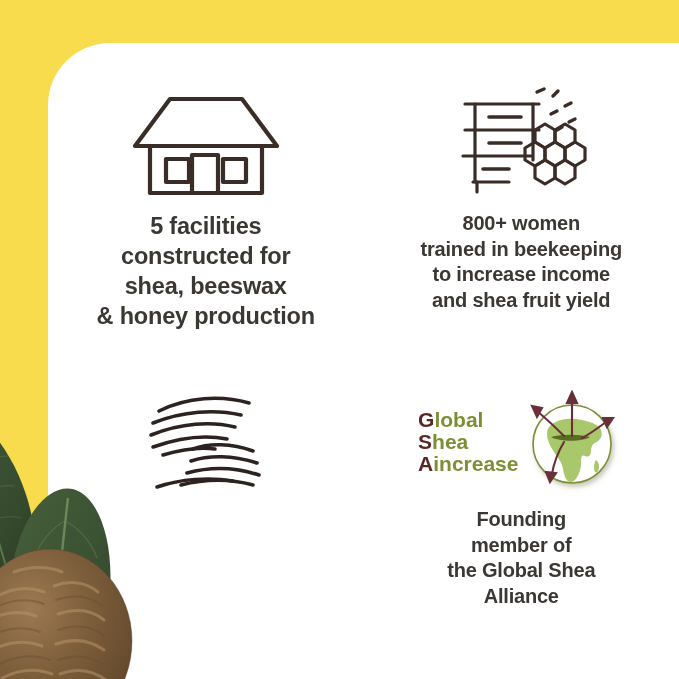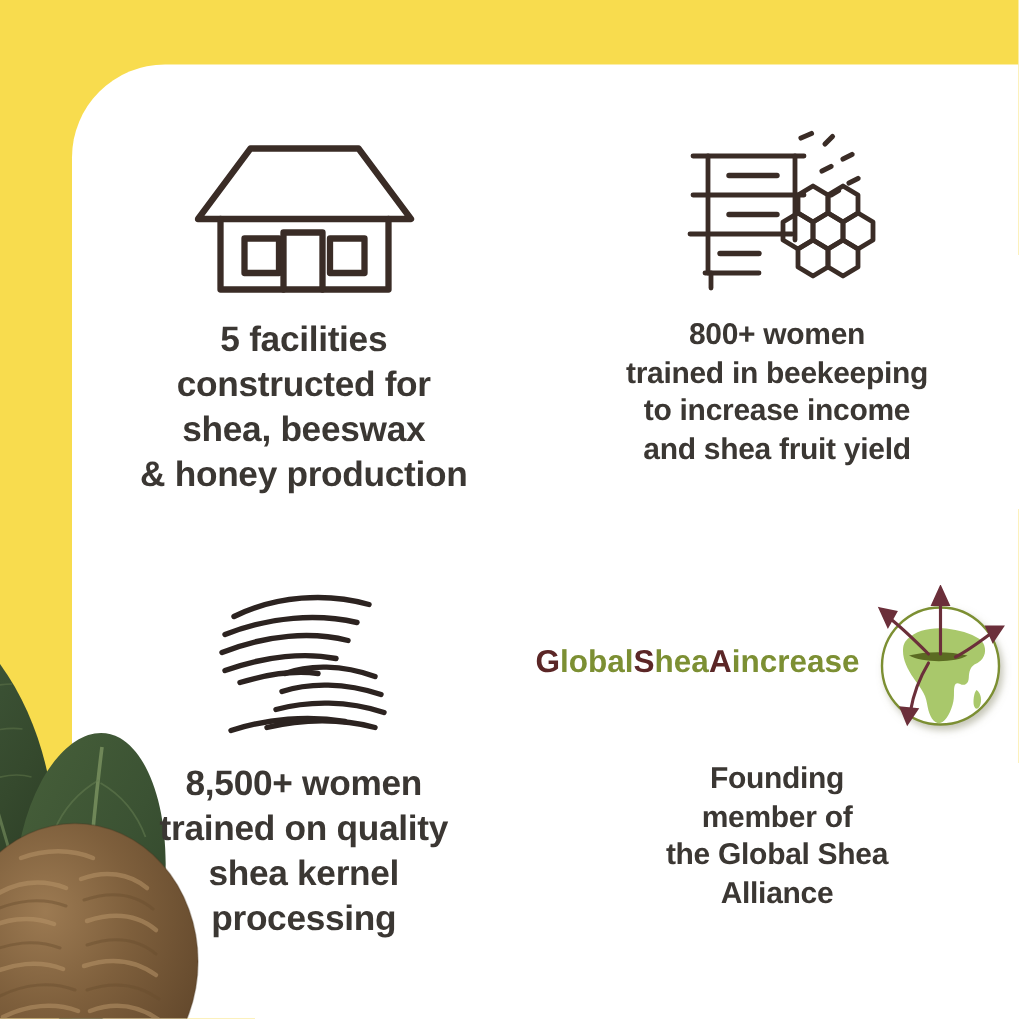"Global" .gsa-words { flex-direction: row -> column }
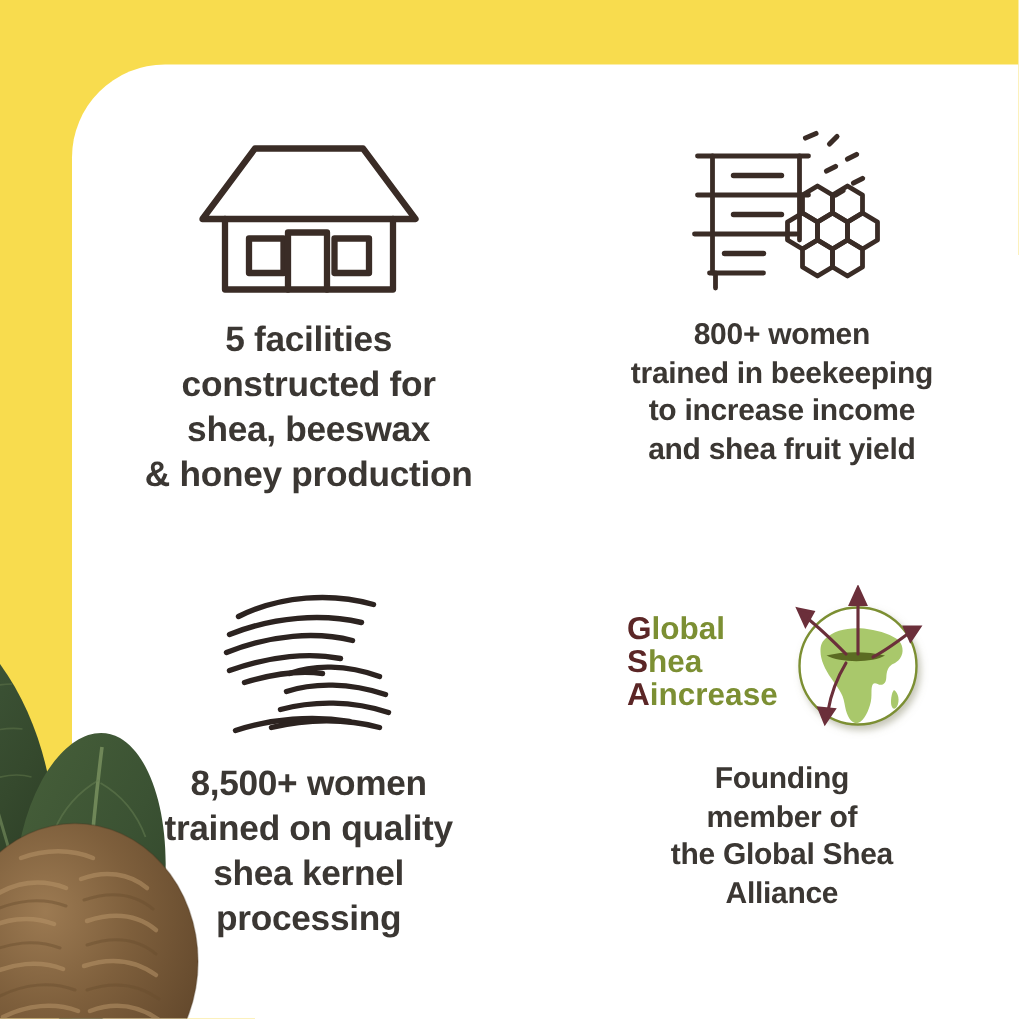"8,500+ women" div.caption { html: <div>8,500+ women trained on quality shea kernel processing</div> -> none }
